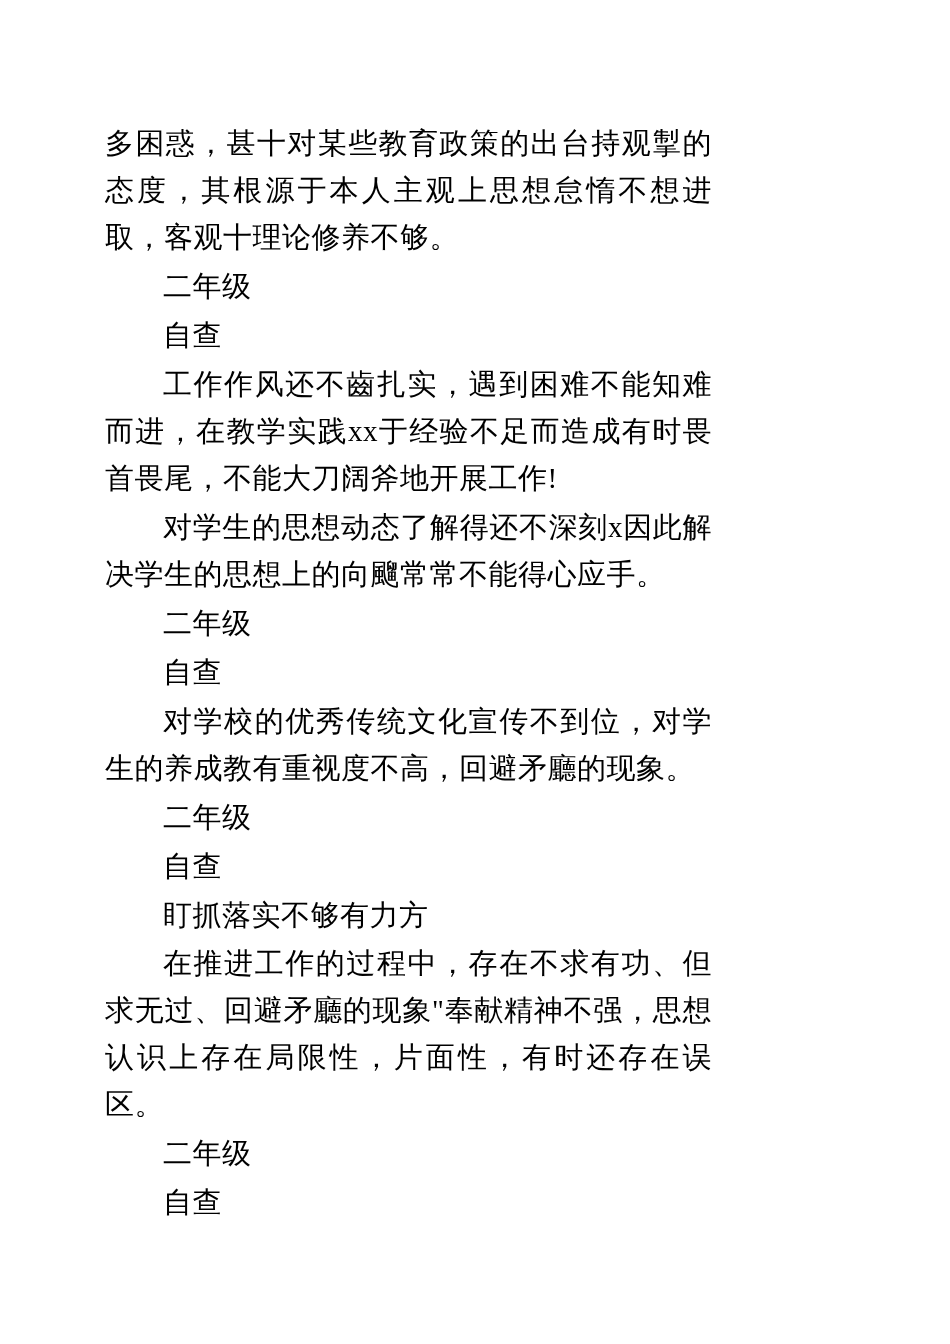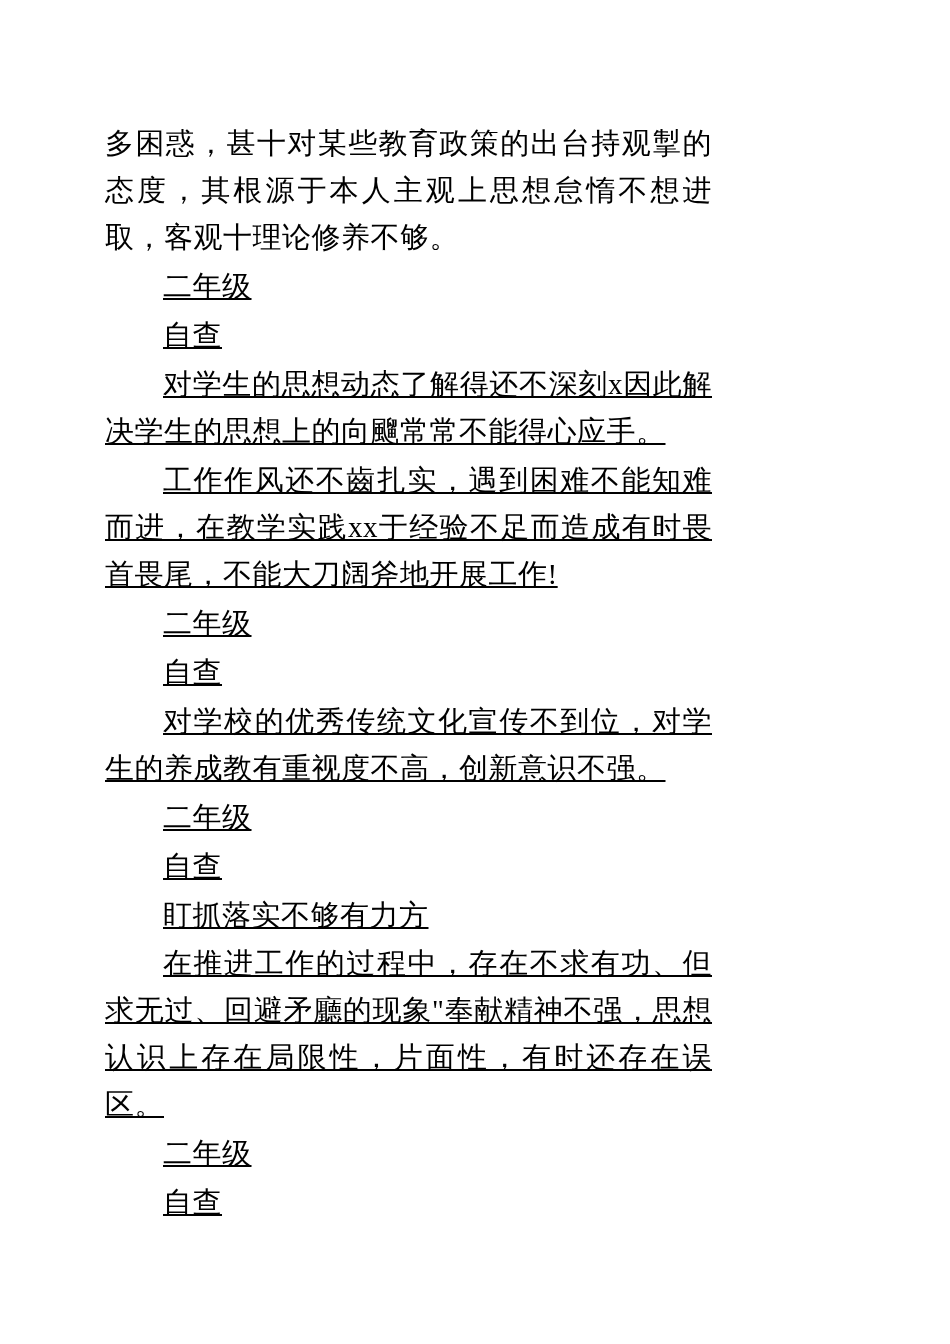"二年级" .para-indent { text-decoration: underline -> none }
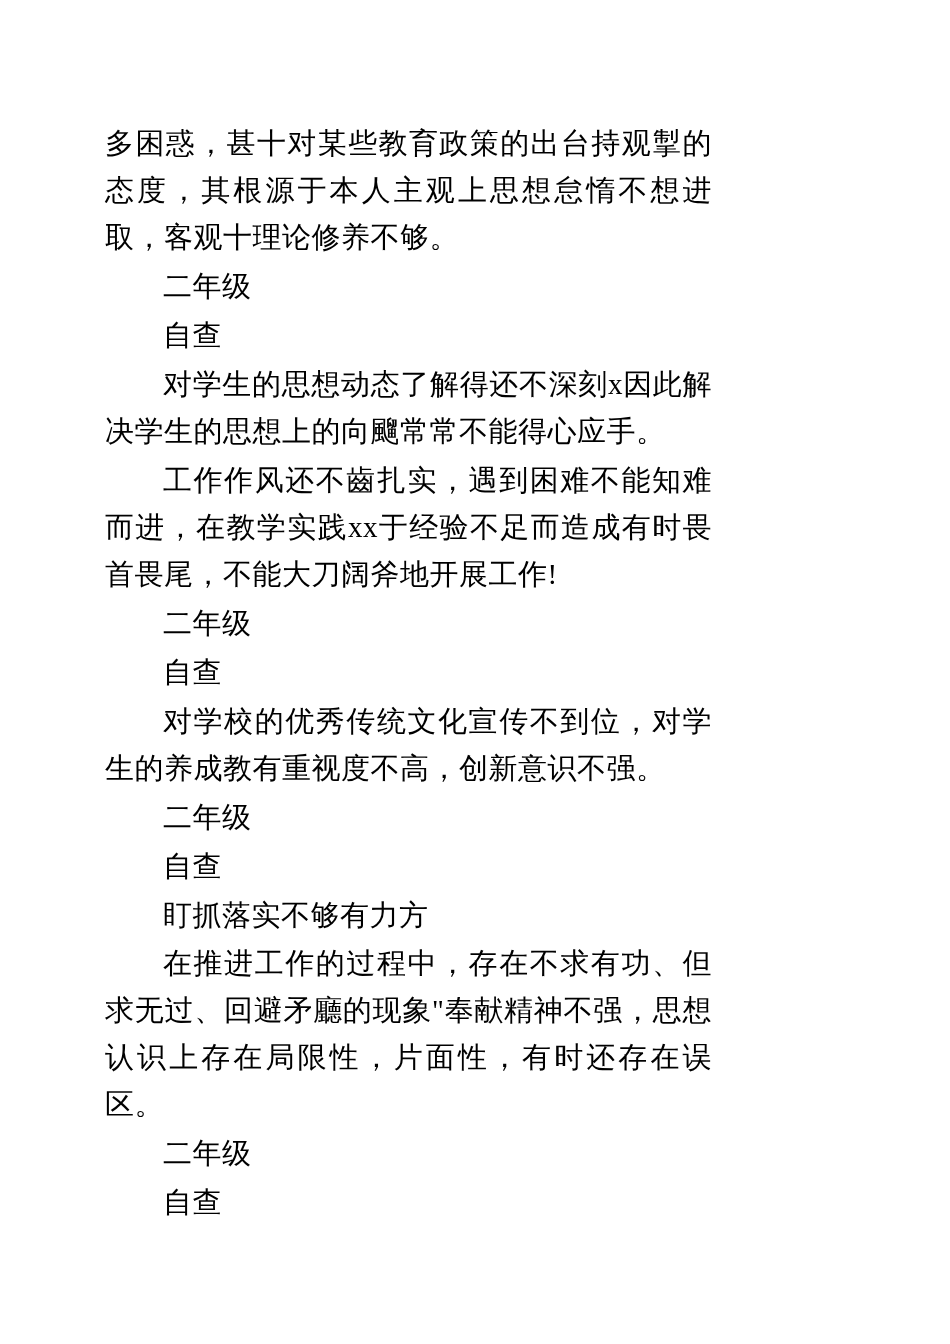"对学生的思想动态了解得还不深刻x因此解决学生的思想上的向飀常常不能得心应手。" p.para-indent { order: before "工作作风还不齒扎实，遇到困难不能知难而进，在教学实践xx于经验不足而造成有时畏首" -> after "工作作风还不齒扎实，遇到困难不能知难而进，在教学实践xx于经验不足而造成有时畏首" }
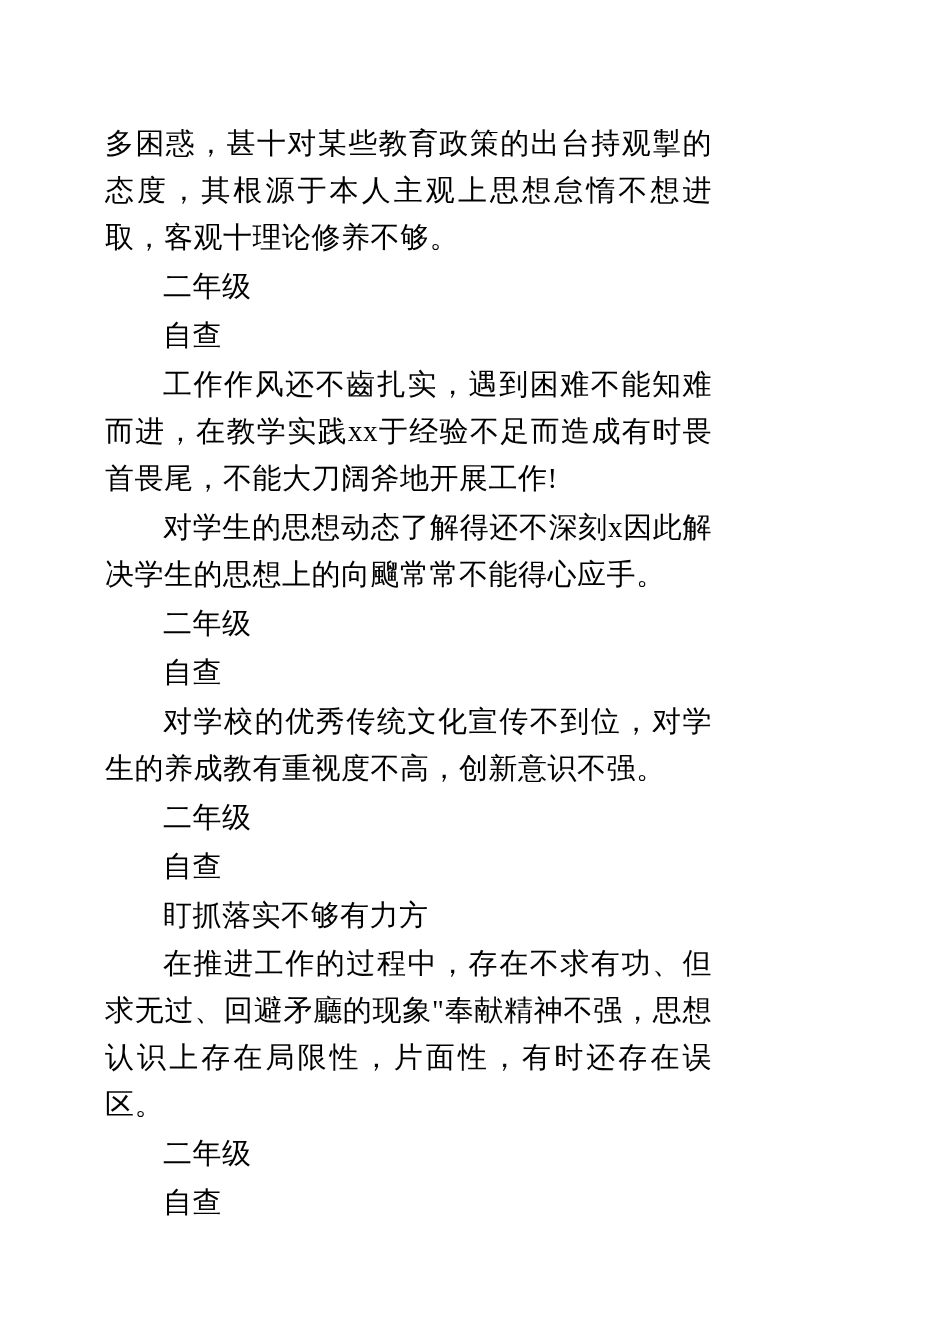"对学校的优秀传统文化宣传不到位，对学生的养成教有重视度不高，创新意识不强。" p.para-indent { text: 创新意识不强 -> 回避矛廳的现象 }
